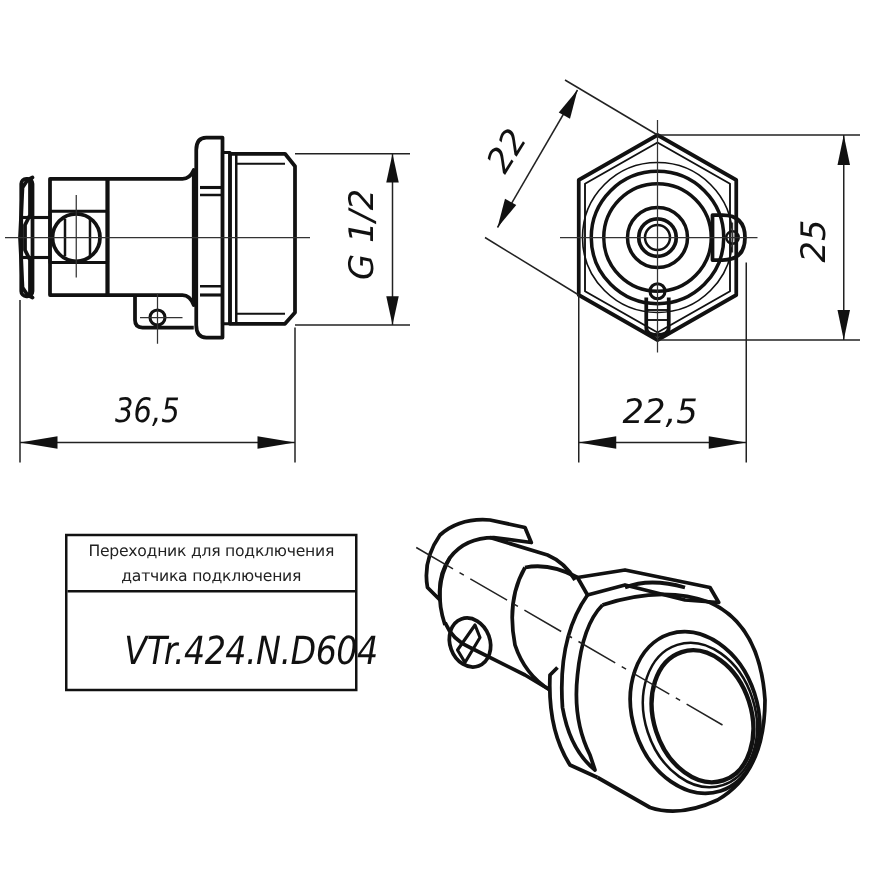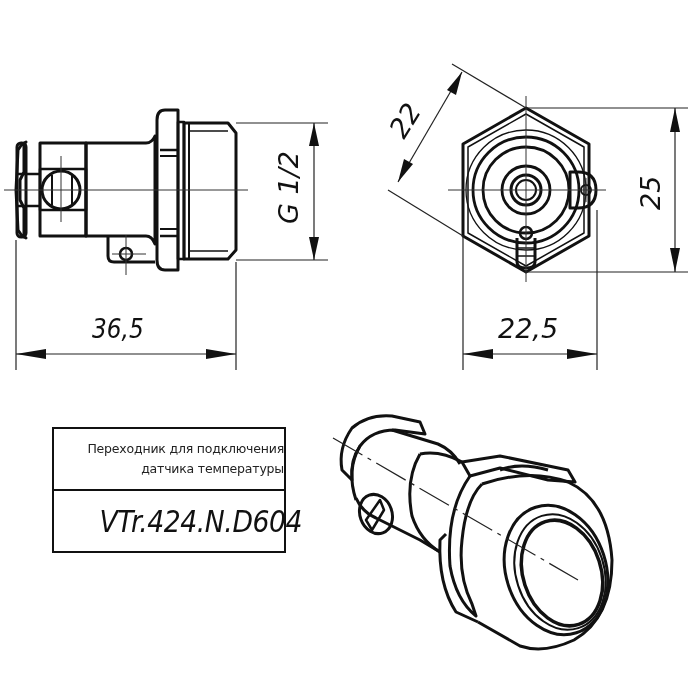"Переходник для подключения" .title-top { align-items: flex-end -> center; height: 62px -> 45px }
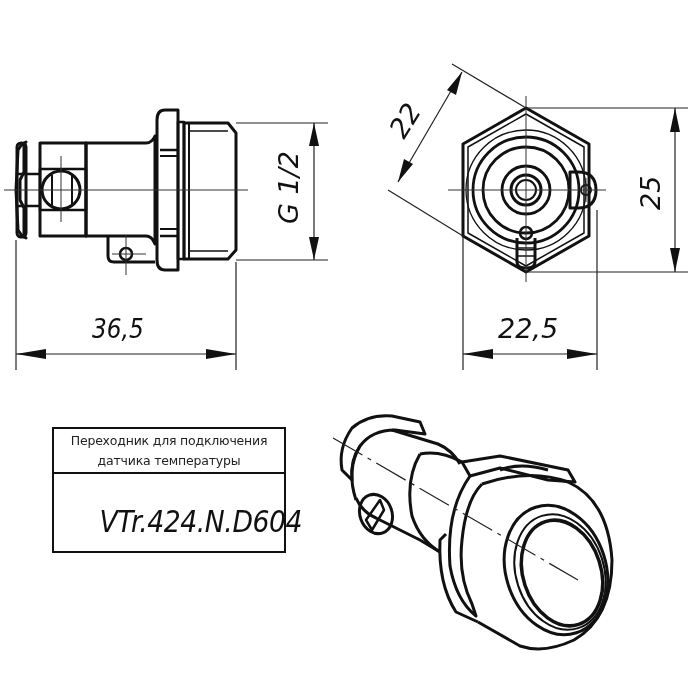"датчика температуры" span.title-line { text: температуры -> подключения }
